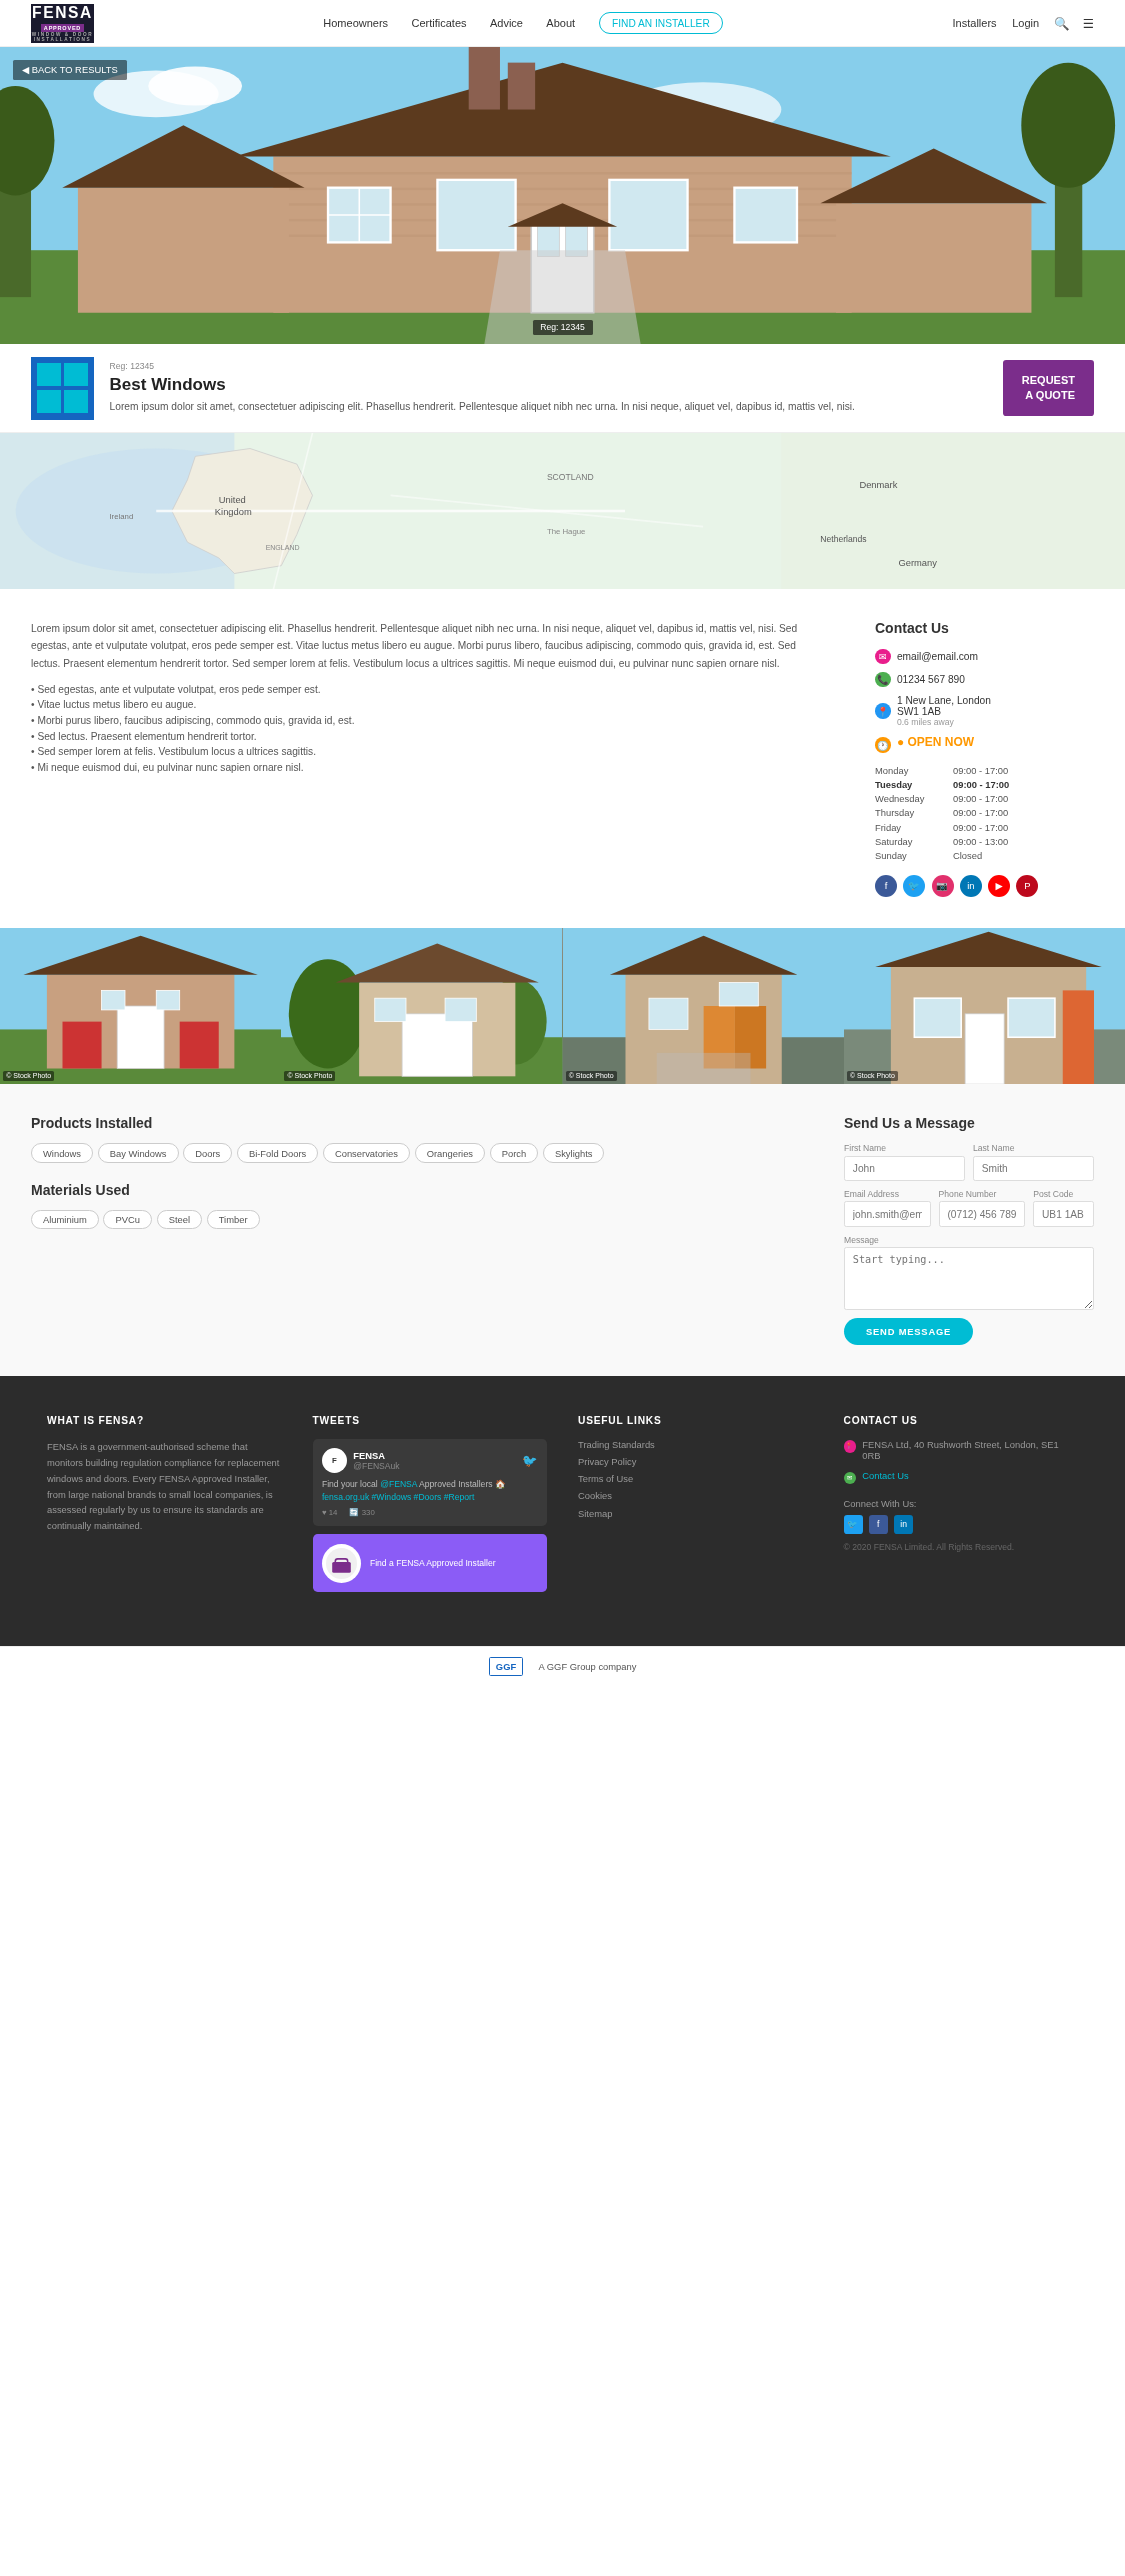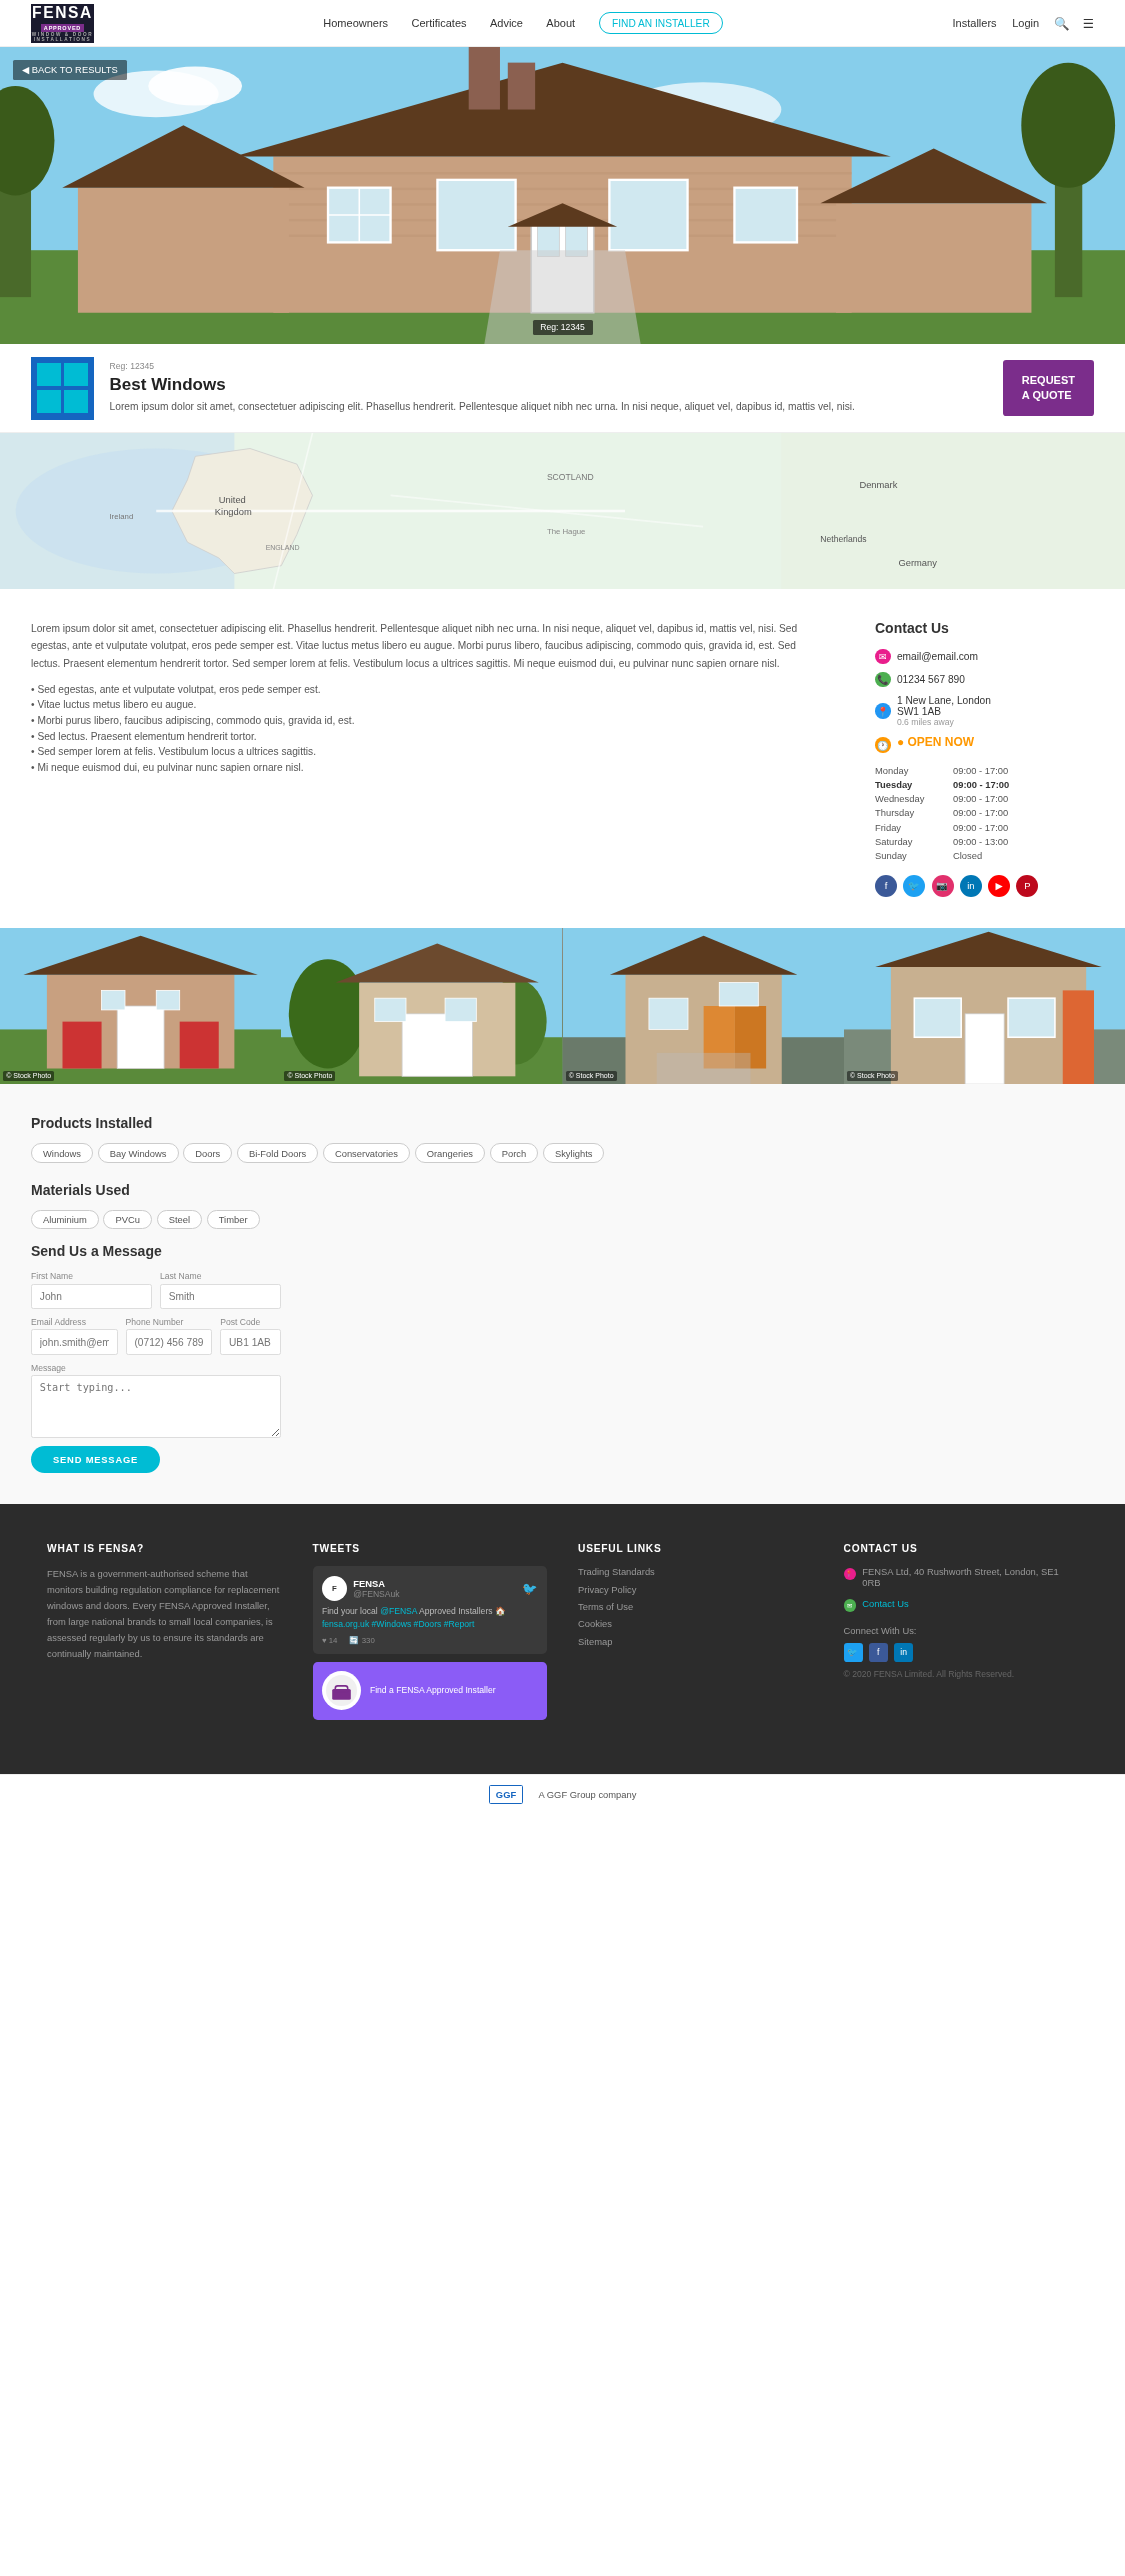"REQUEST" .request-quote-btn { text-align: left -> right }
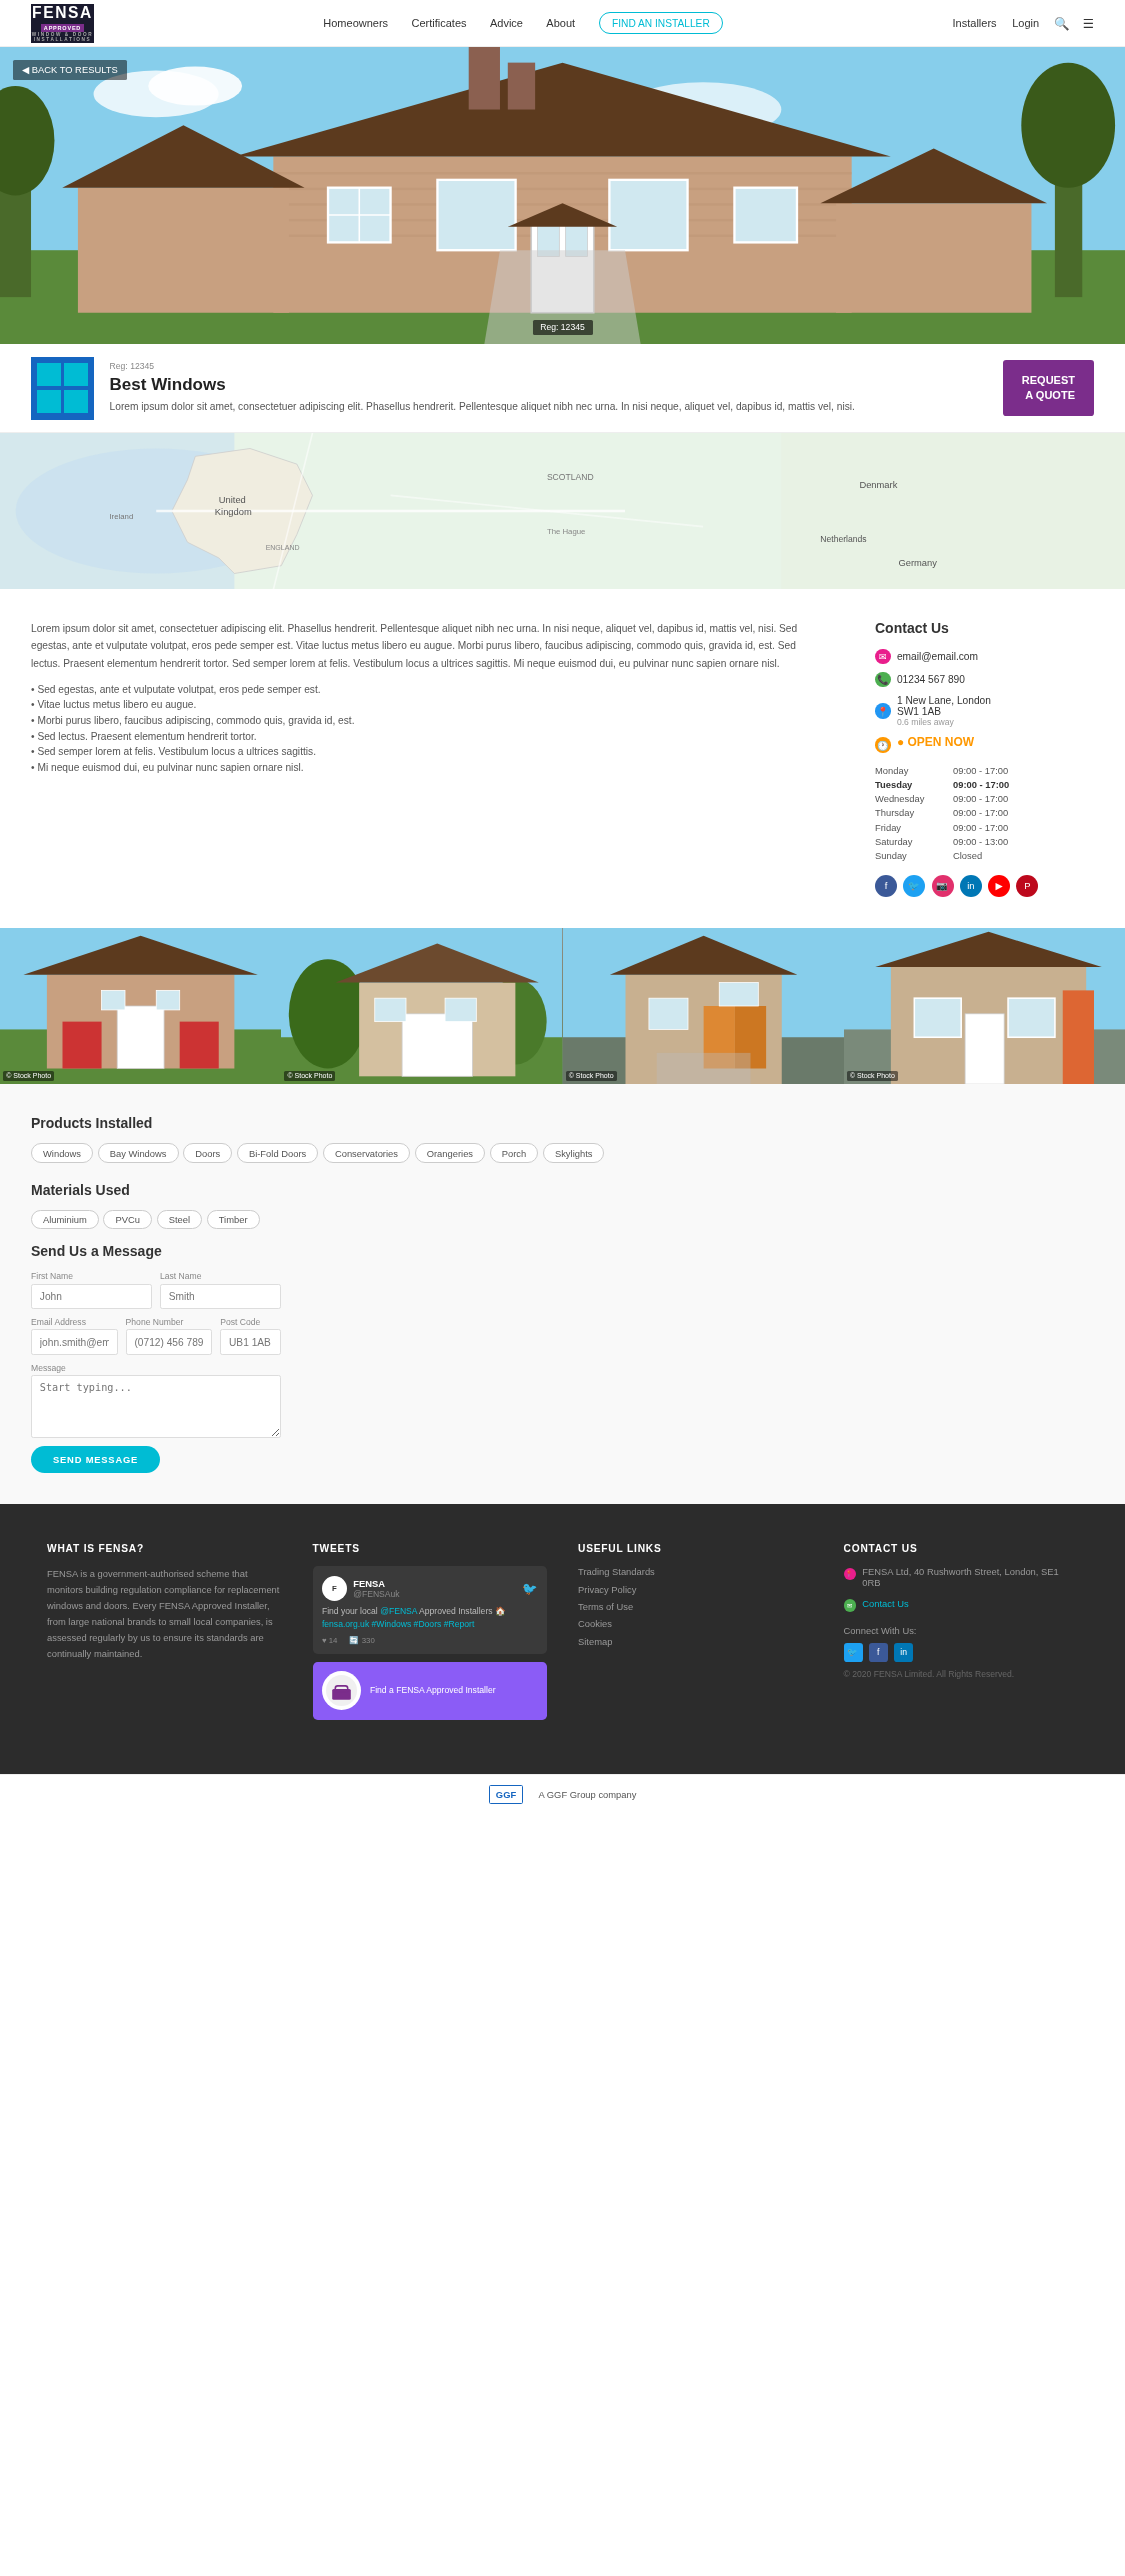"Products Installed" .products-message-section { flex-direction: column -> none; gap: 4px -> 16px }
